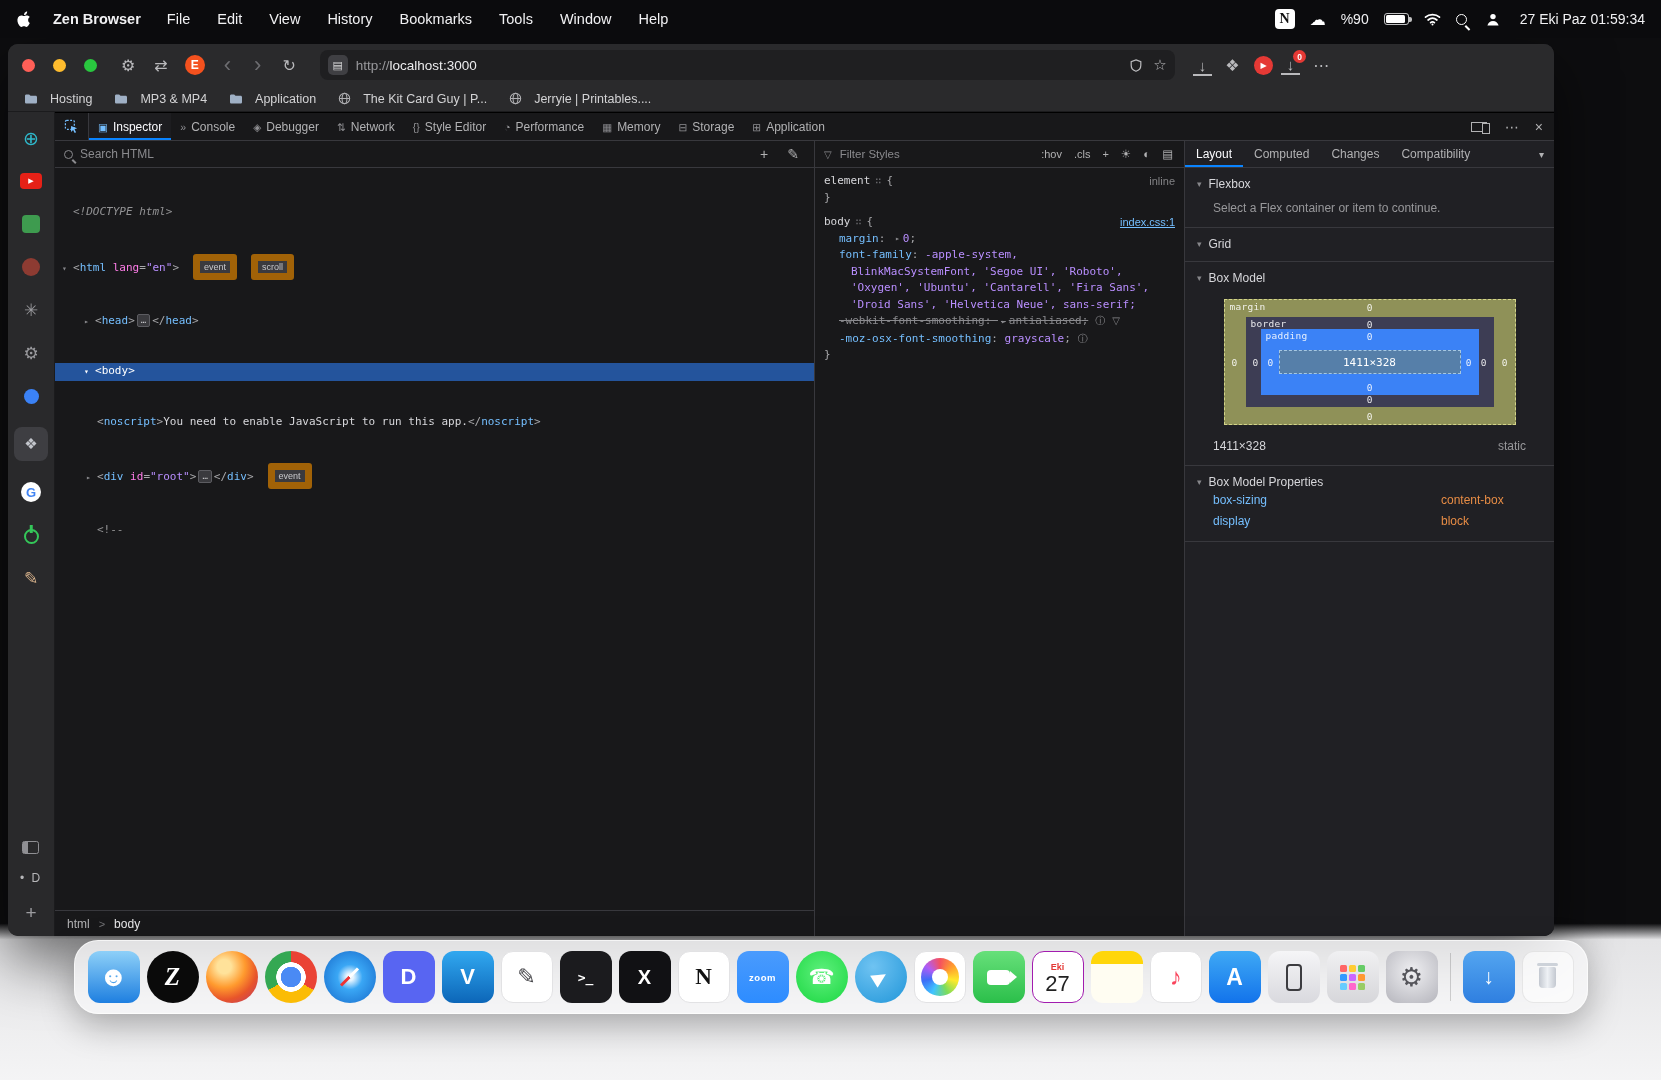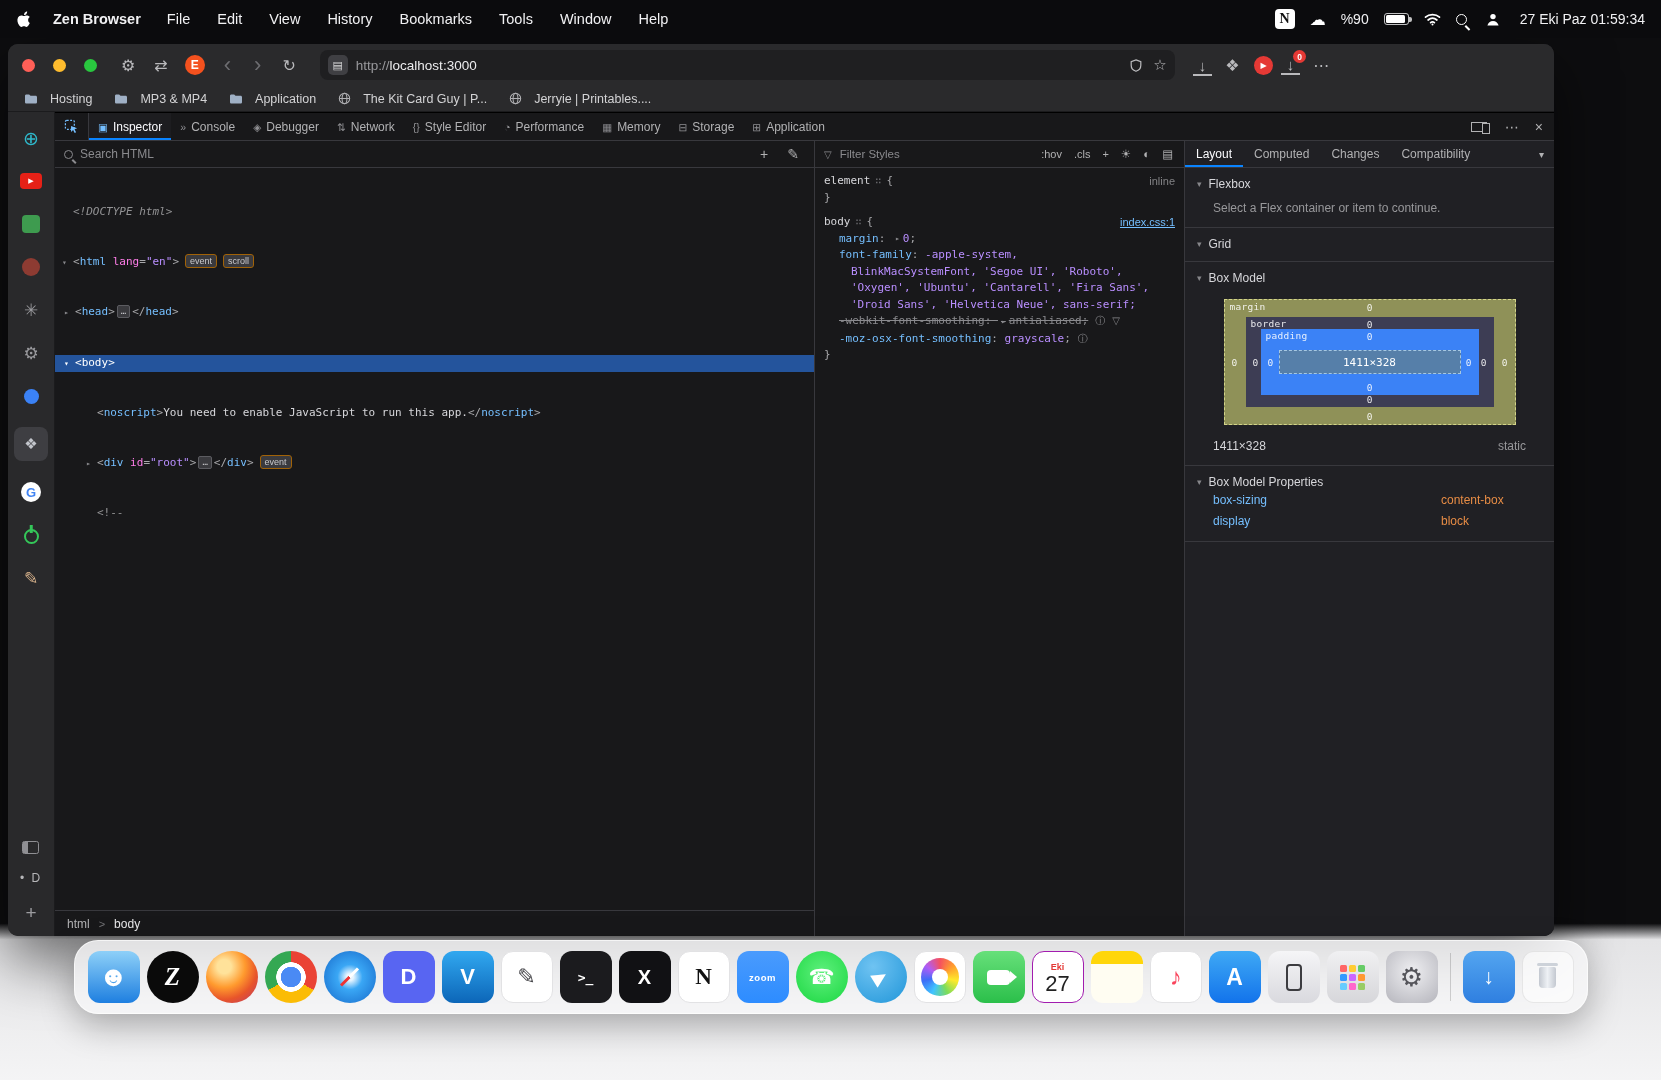"event" .mbadge { border: 1px solid #a16207 -> 7px solid #a16207; margin-left: 6px -> 14px }
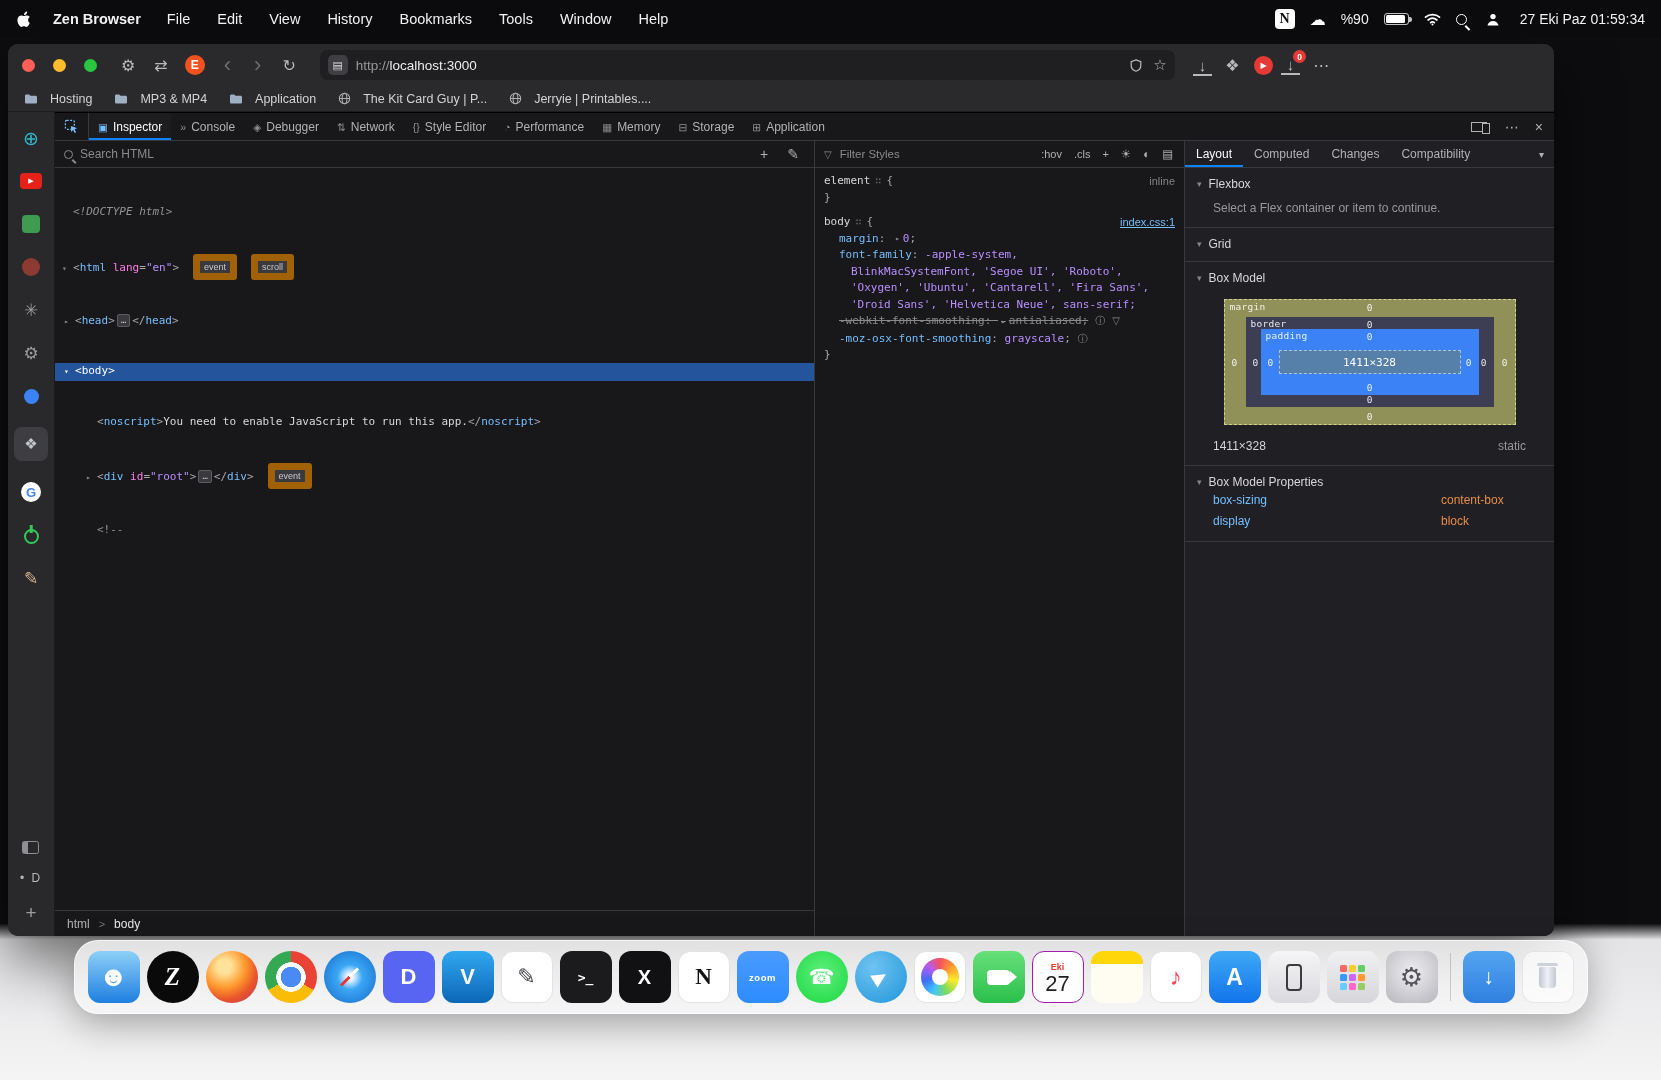"▸ <head> … </head>" .mrow.i1 { padding-left: 20px -> 40px }
